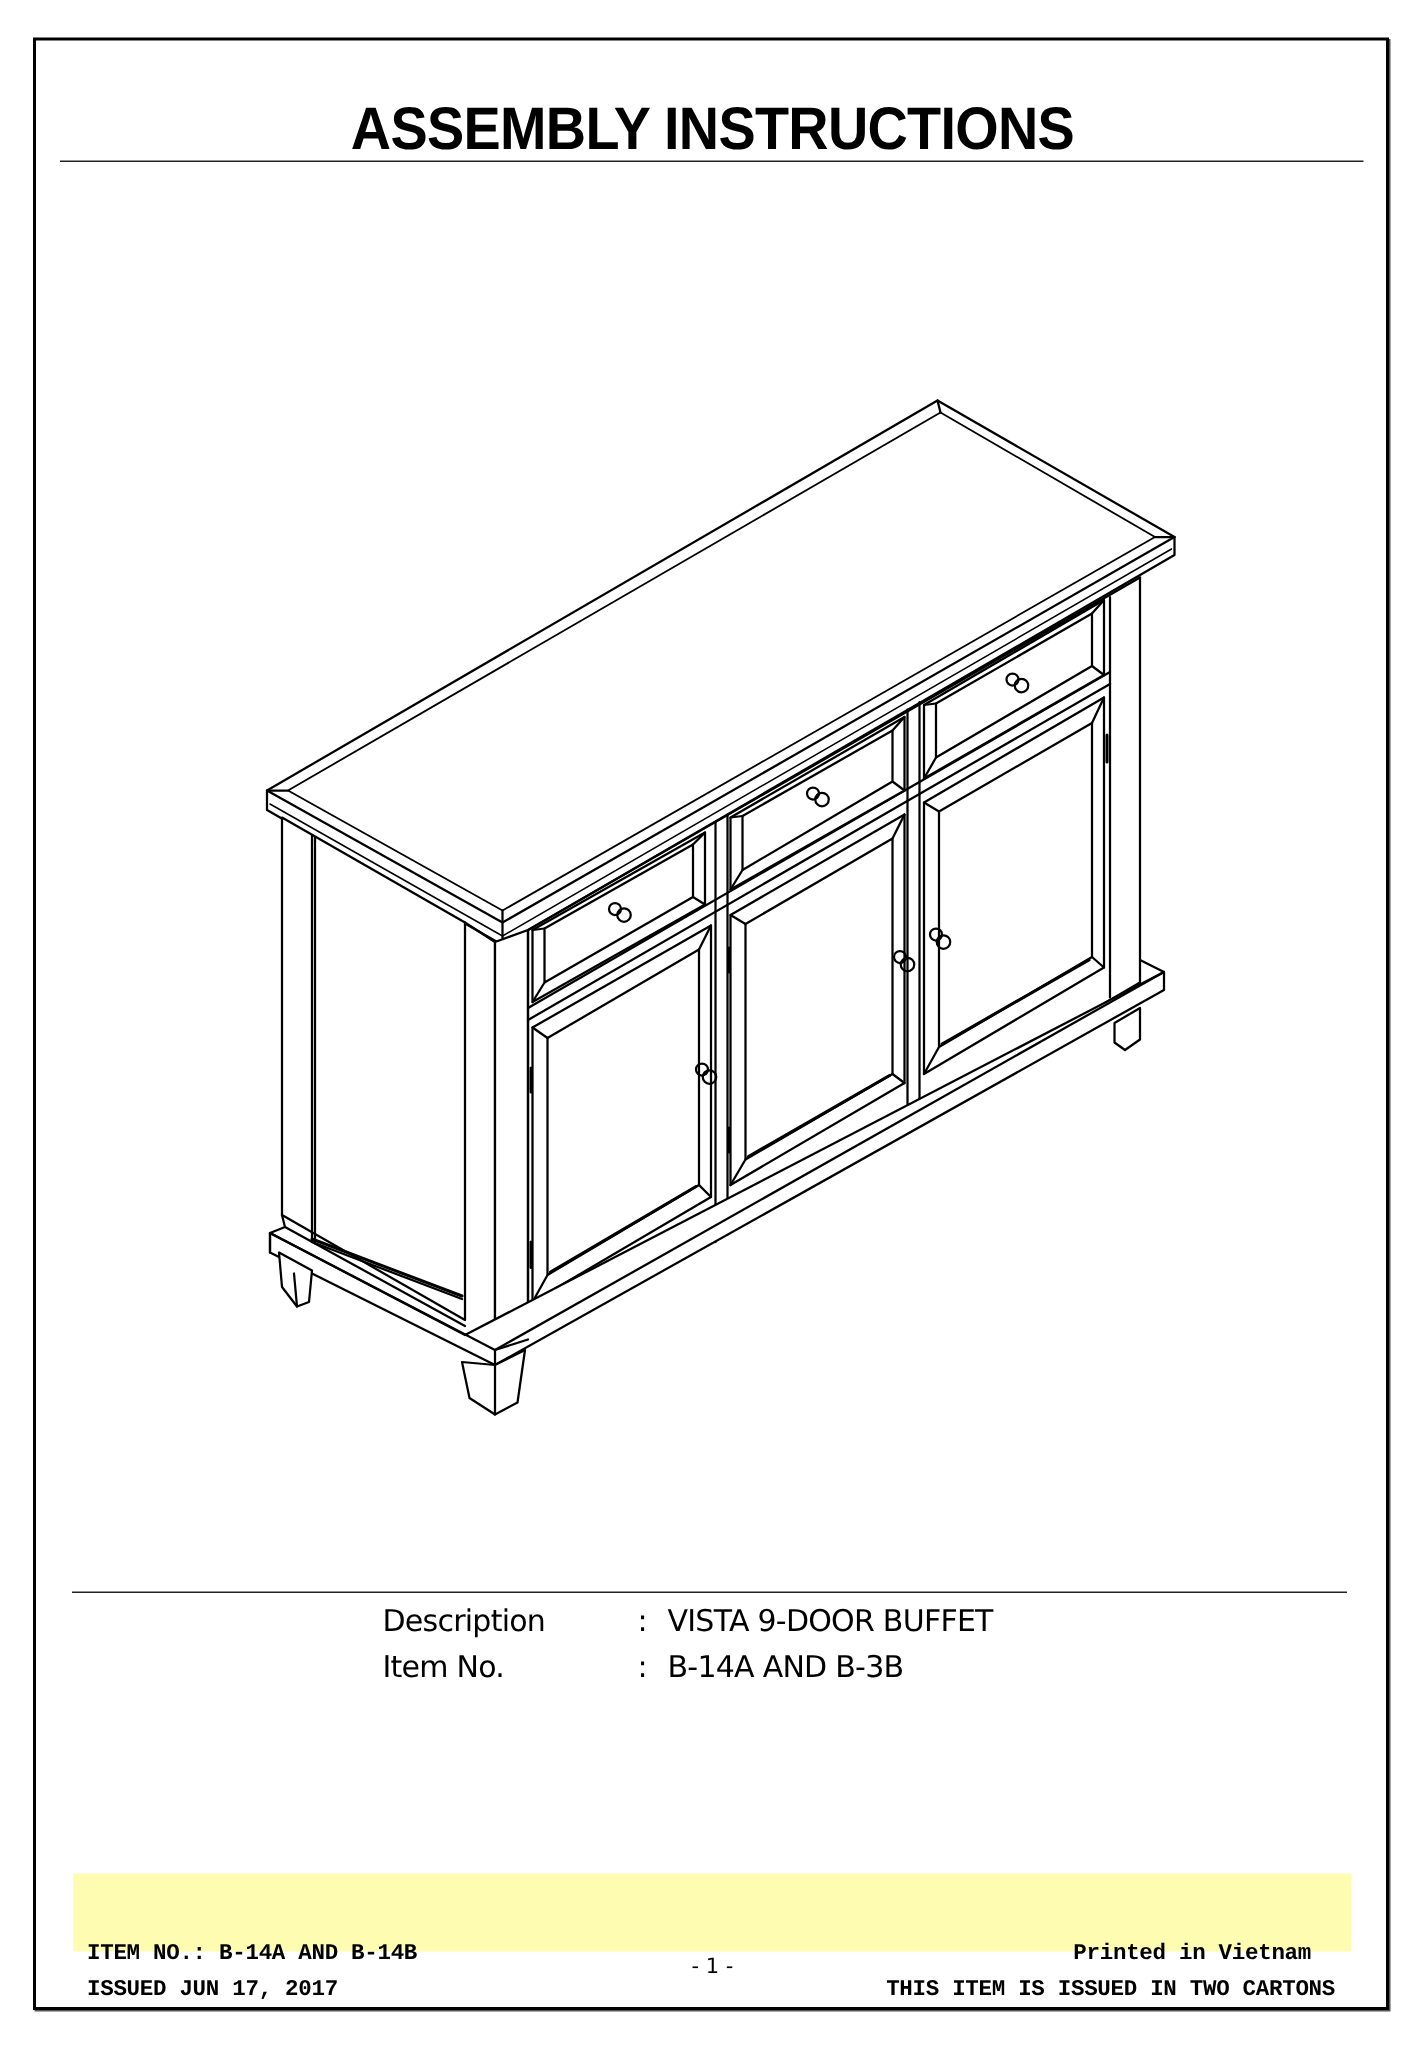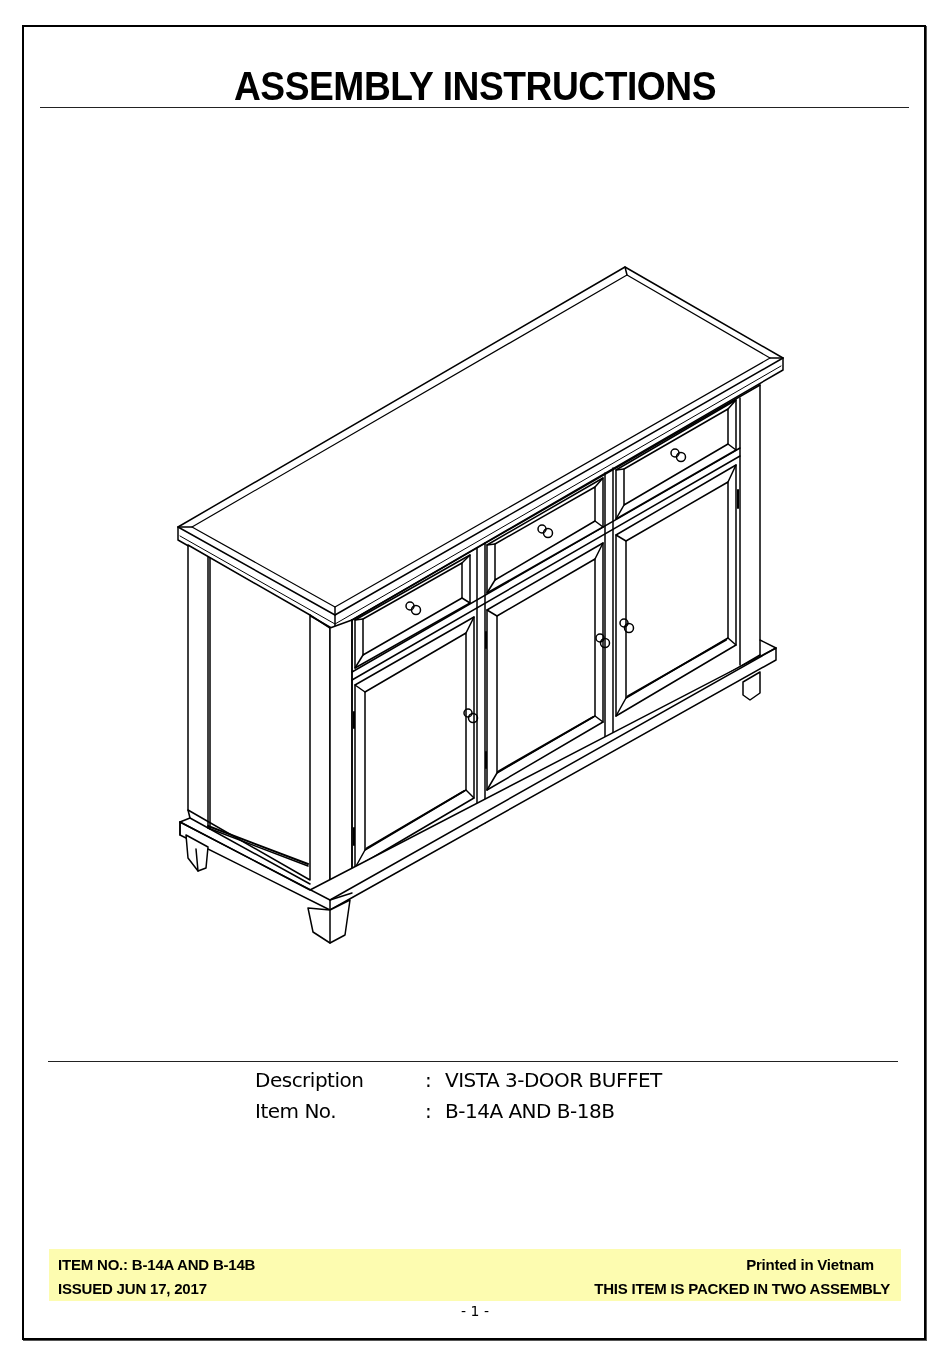"VISTA 3-DOOR BUFFET" span.val { text: 3-DOOR -> 9-DOOR }
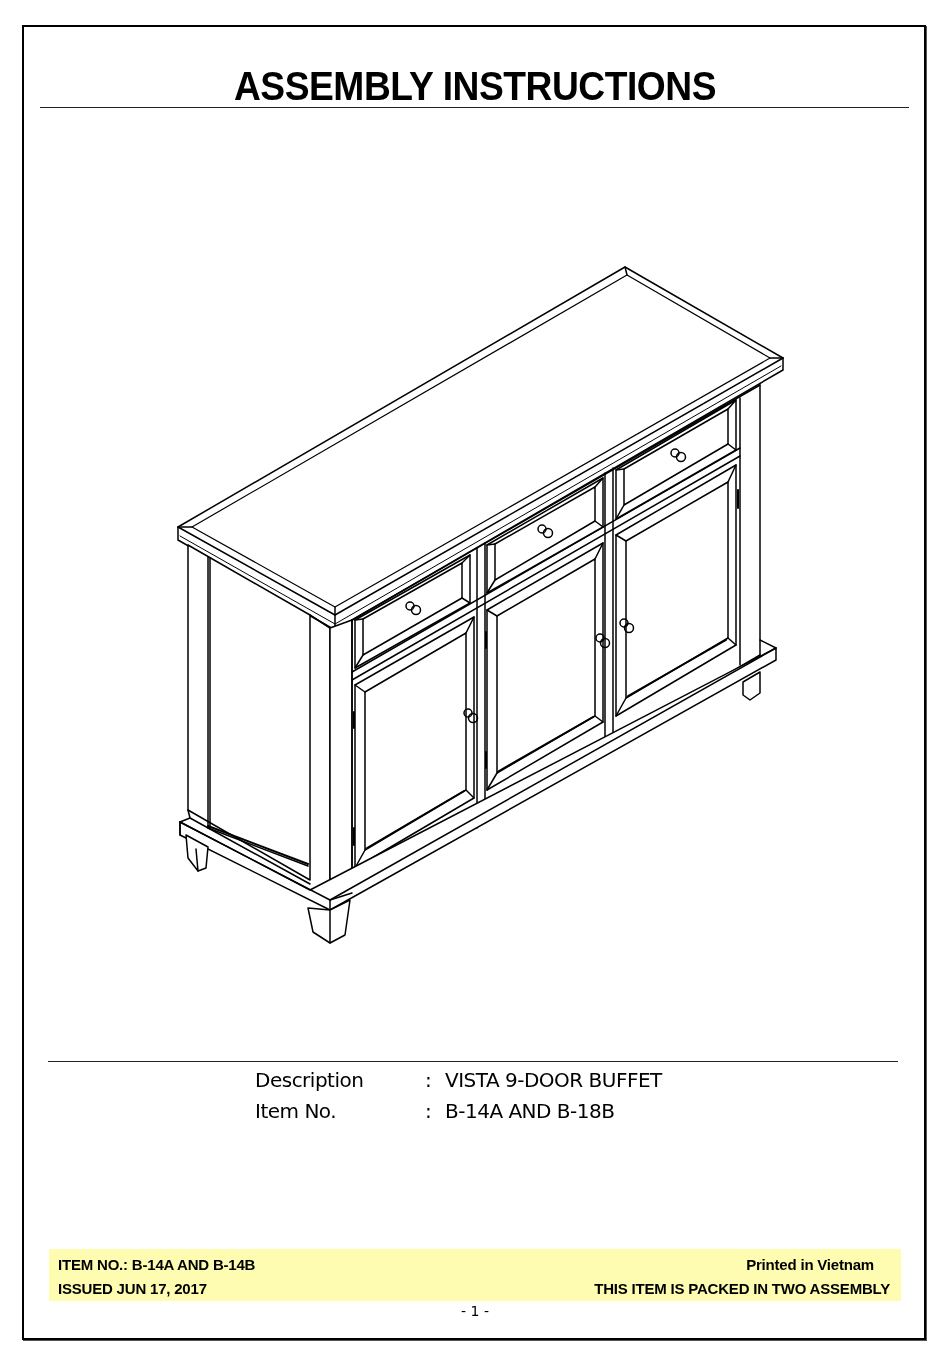"B-14A AND B-18B" span.val { text: B-18B -> B-3B }
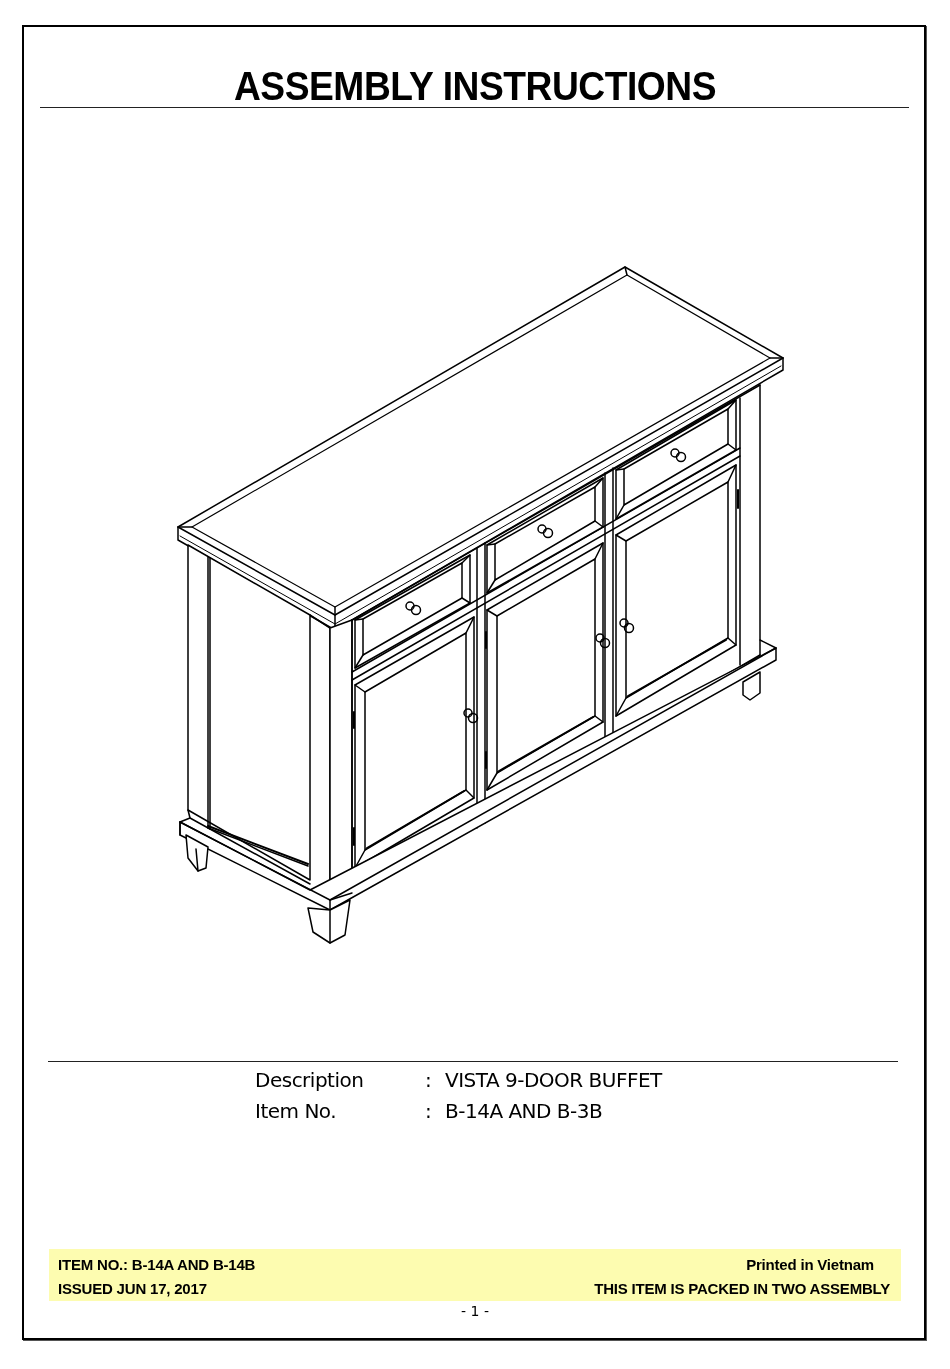"ITEM NO.: B-14A AND B-14B" .fb { font-family: Liberation Sans, sans-serif -> Liberation Mono, monospace; margin-top: none -> 38px }
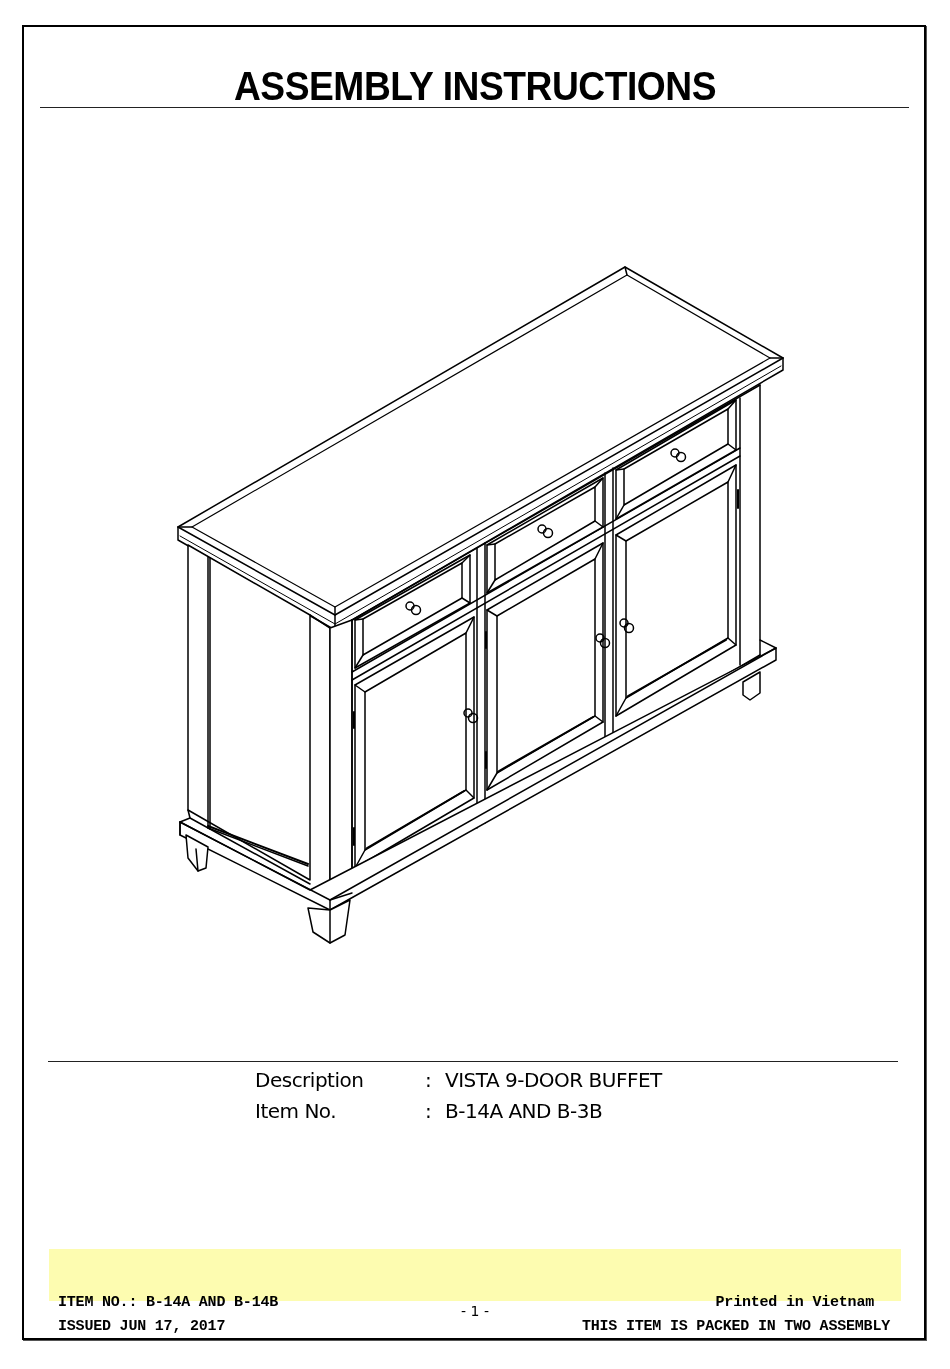"THIS ITEM IS PACKED IN" div.fb { text: PACKED IN TWO ASSEMBLY -> ISSUED IN TWO CARTONS }
